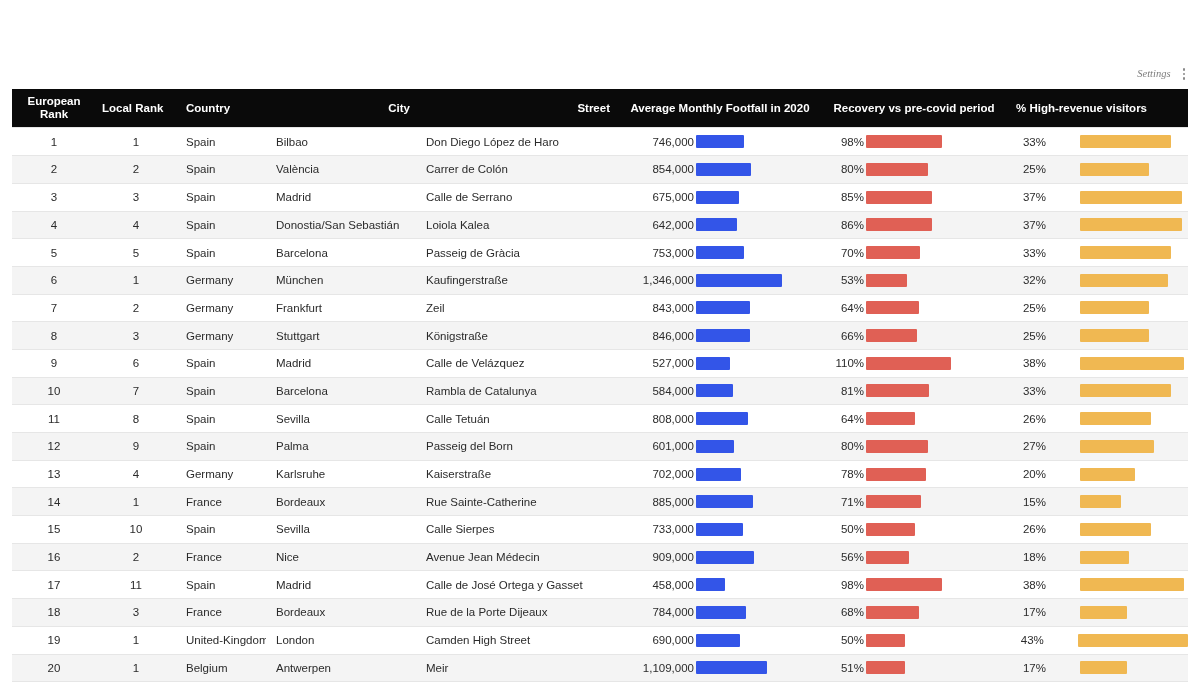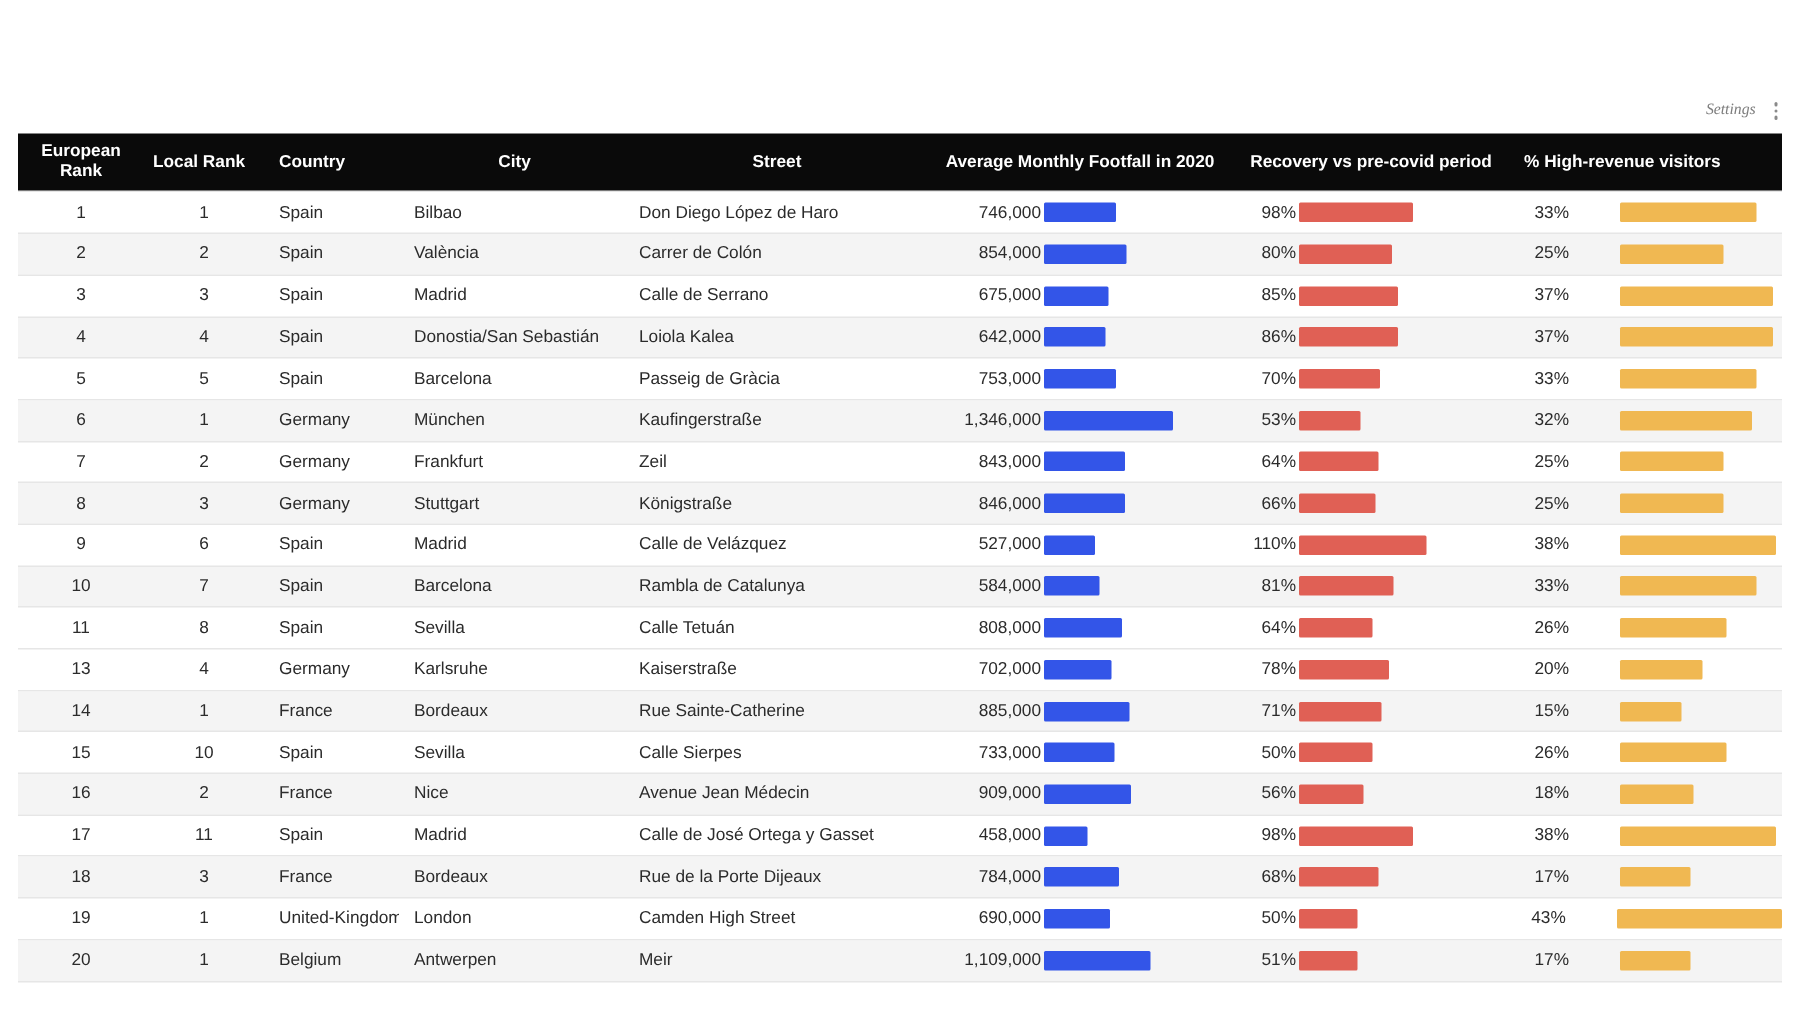"City" thead th.c-city { text-align: center -> right }
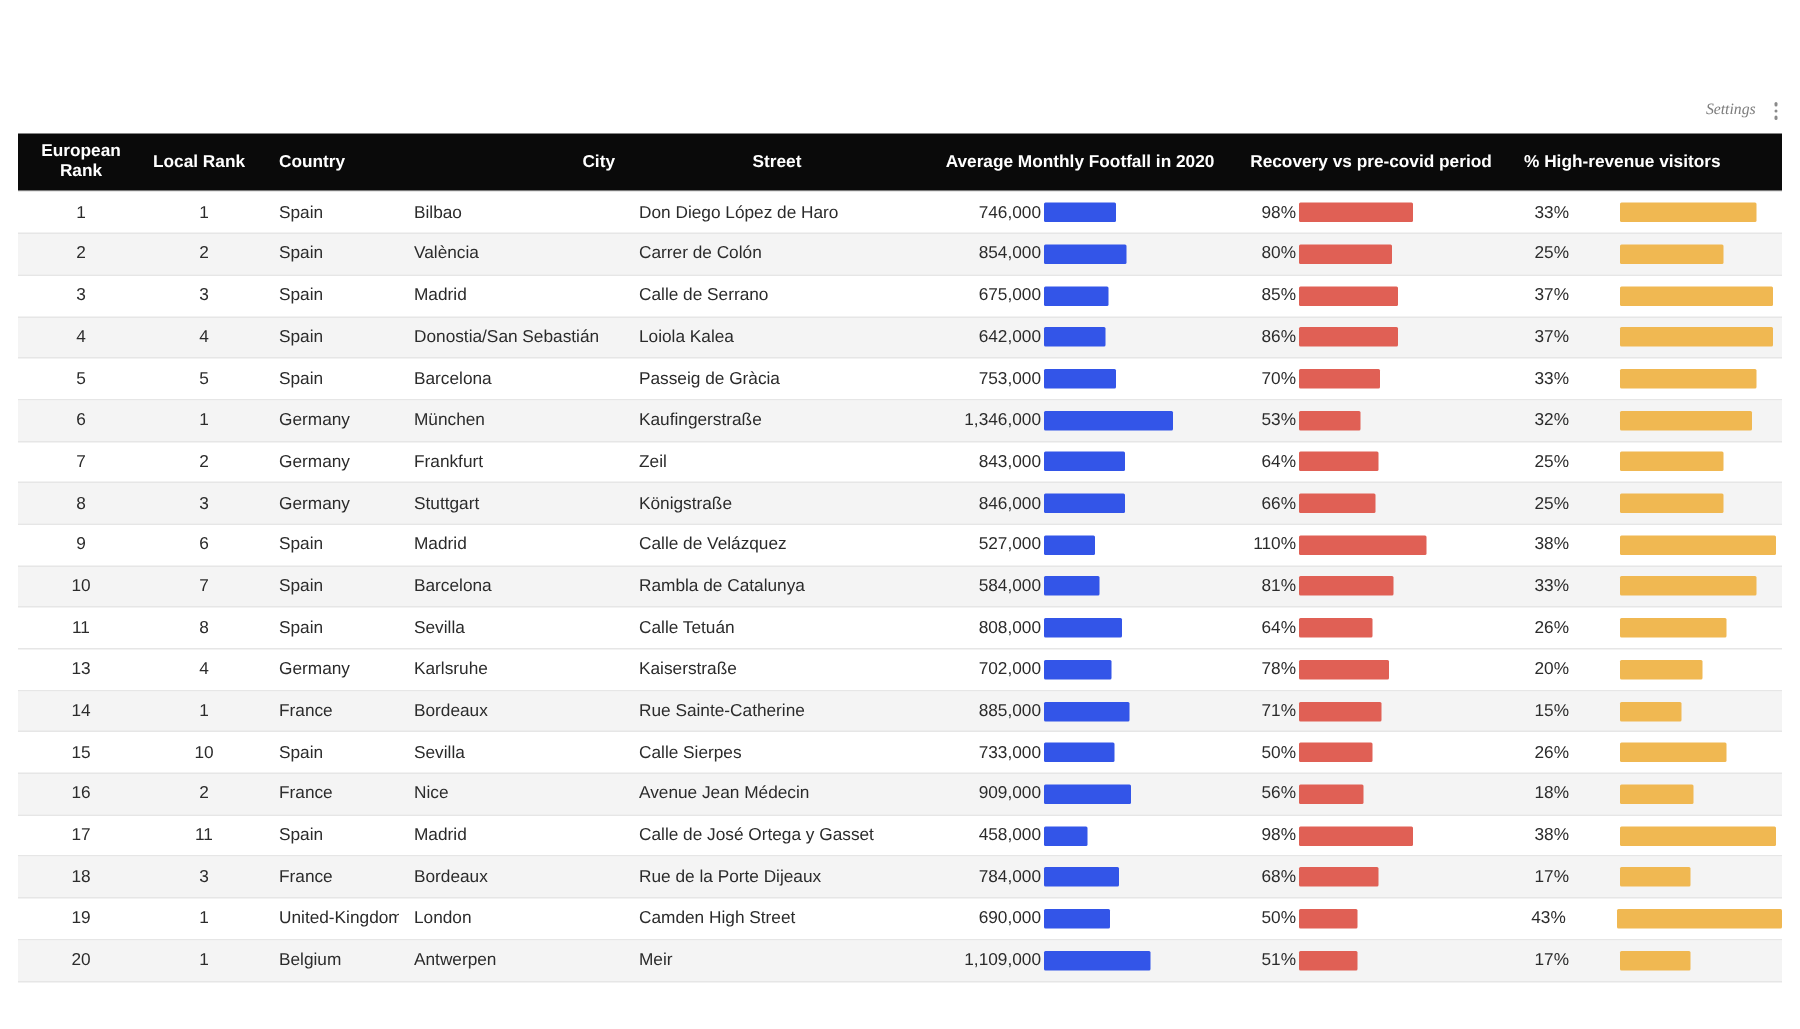"Street" thead th.c-street { text-align: center -> right }
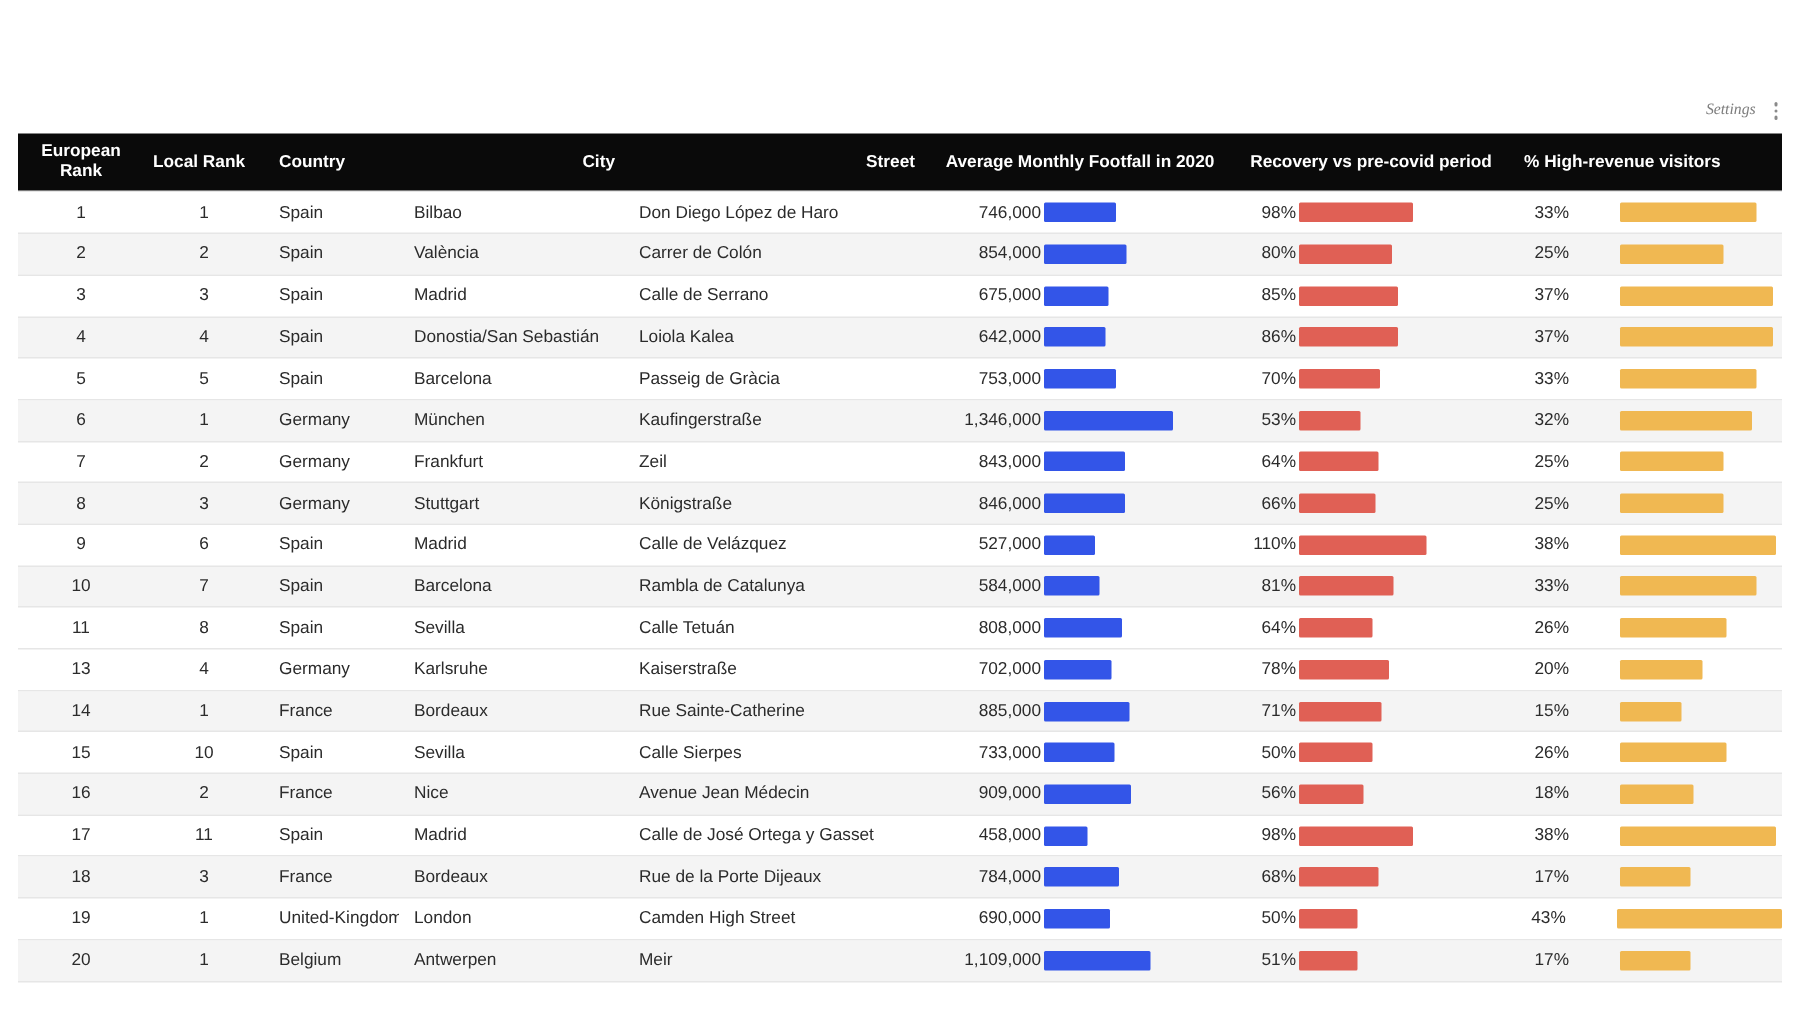"12" tr.even { html: none -> <tr> <td>12</td> <td>9</td> <td>Spain</td> <td>Palma</td> <td>Passeig del Born</td> <td> <div> <span>601,000</span> <span></span> </div> </td> <td> <div> <span>80%</span> <span></span> </div> </td> <td> <div> <span>27%</span> <span></span> </div> </td> </tr> }
